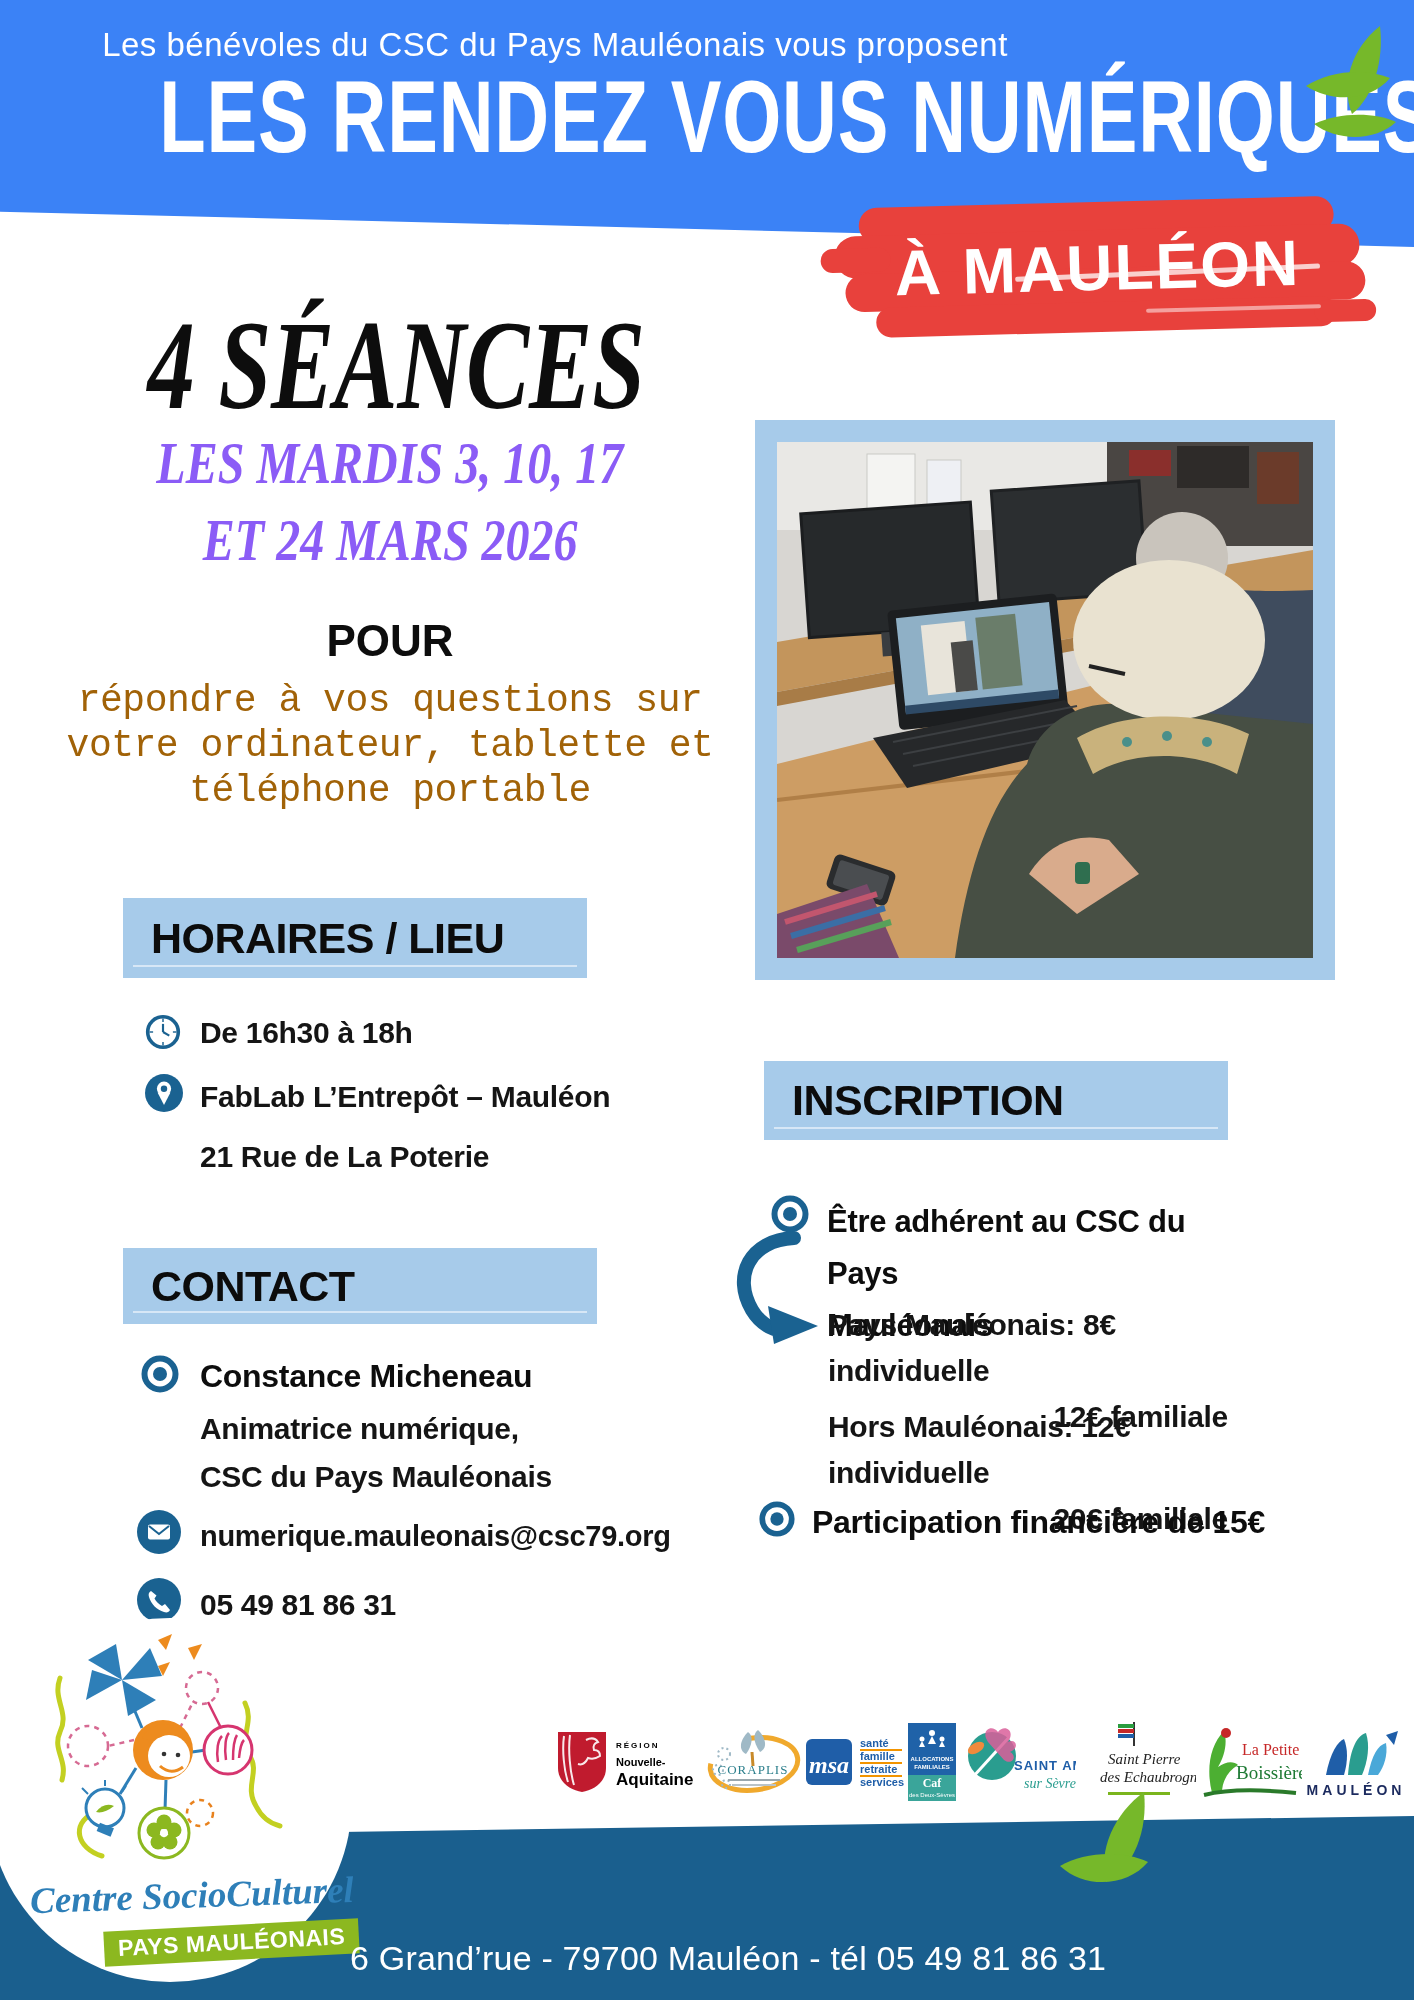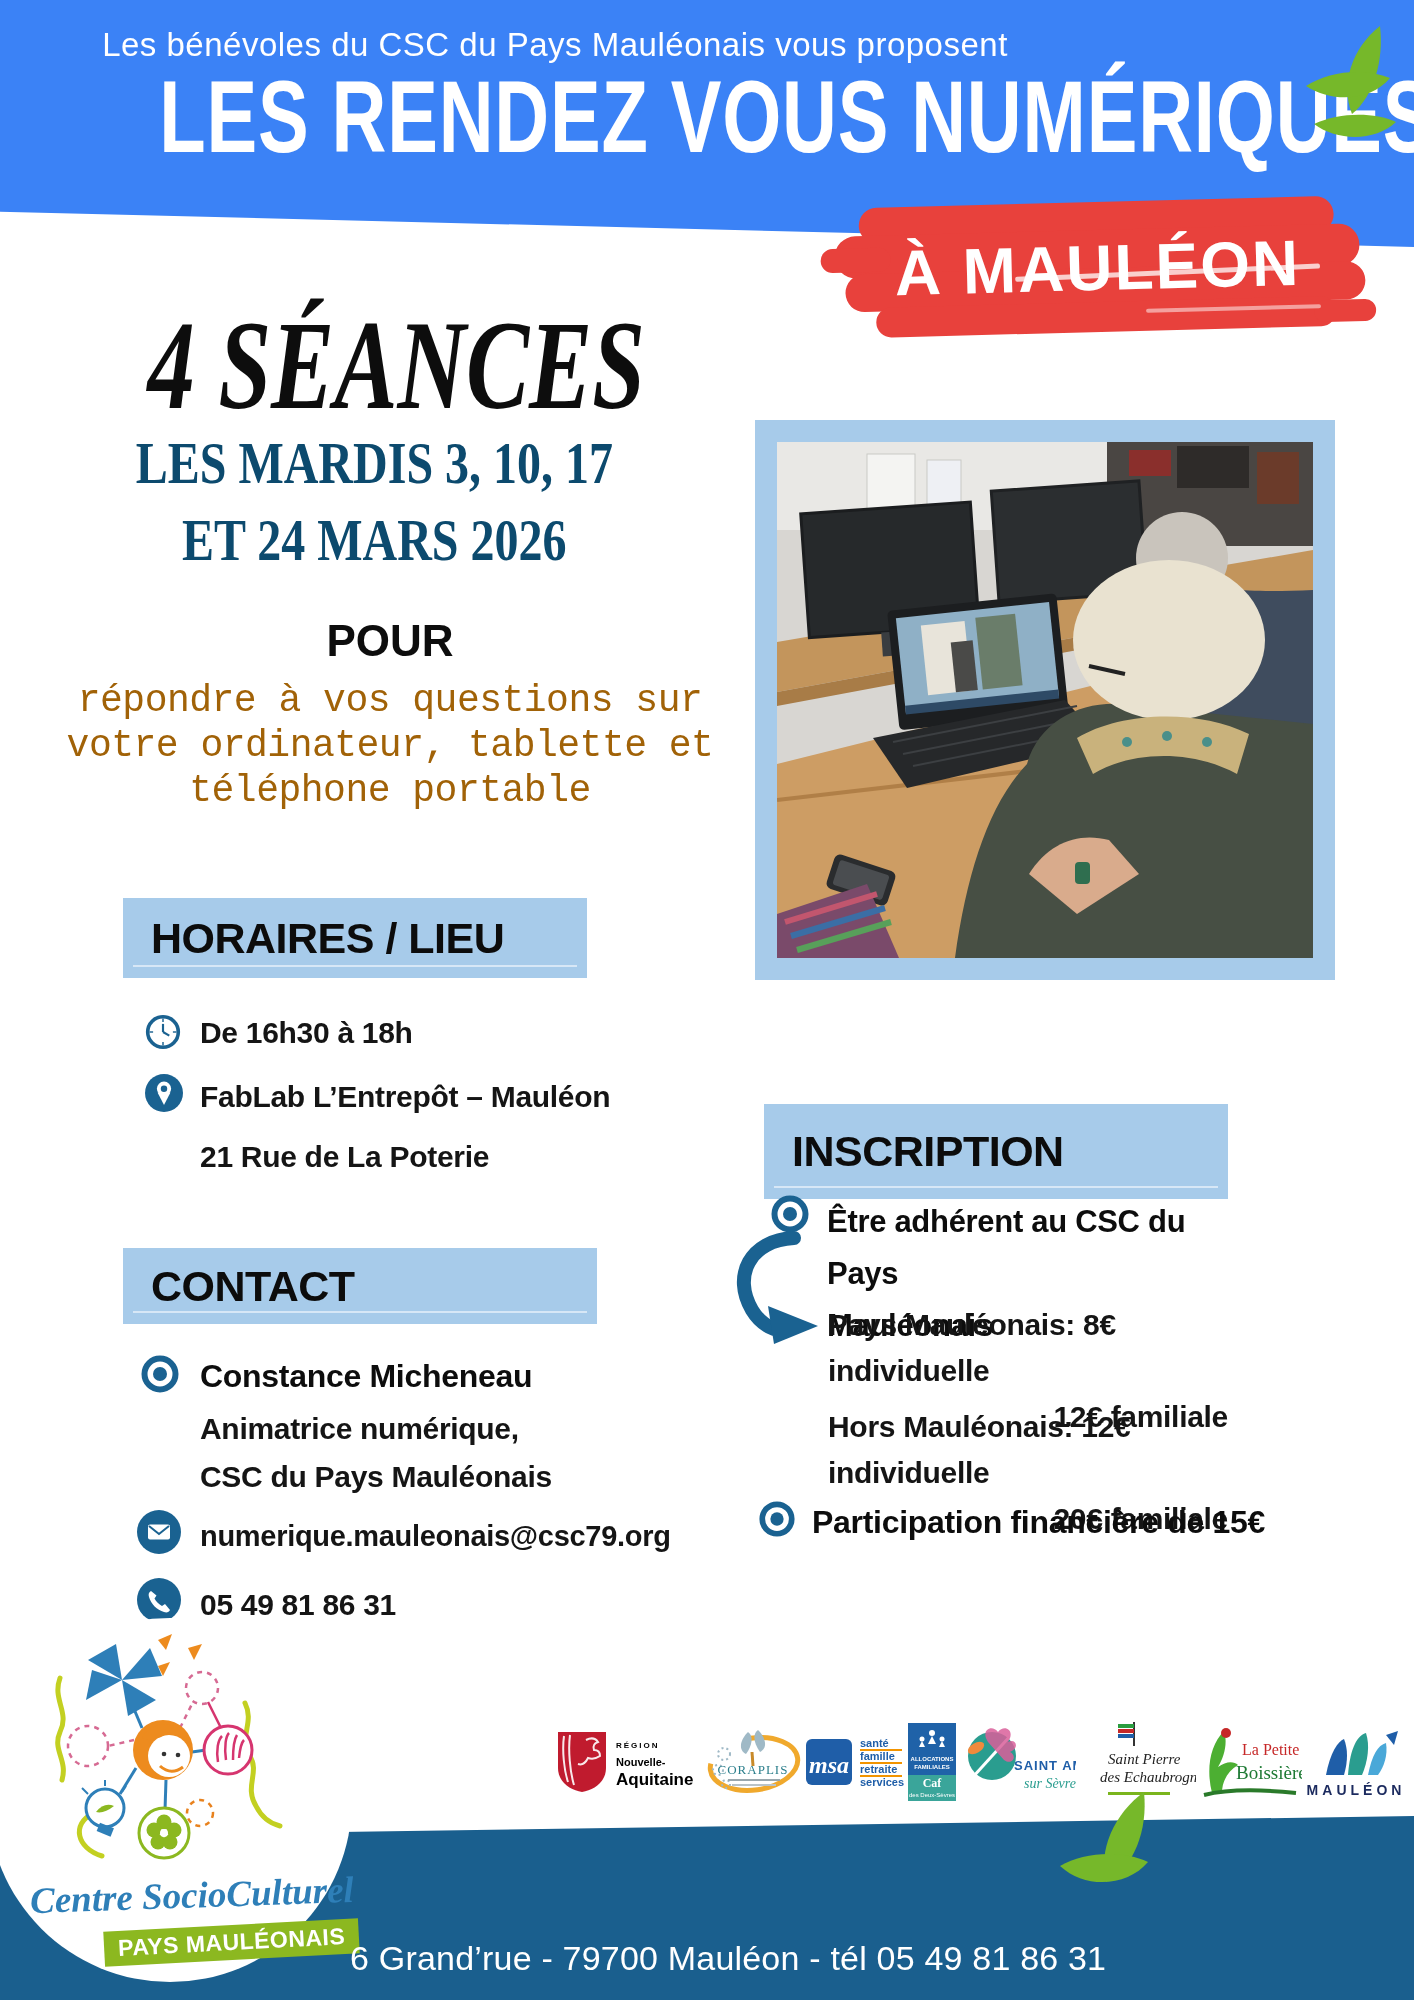"LES MARDIS 3, 10, 17" .dates { color: #0c4a6e -> #8b5cf6; font-style: none -> italic; left: 44px -> 60px }
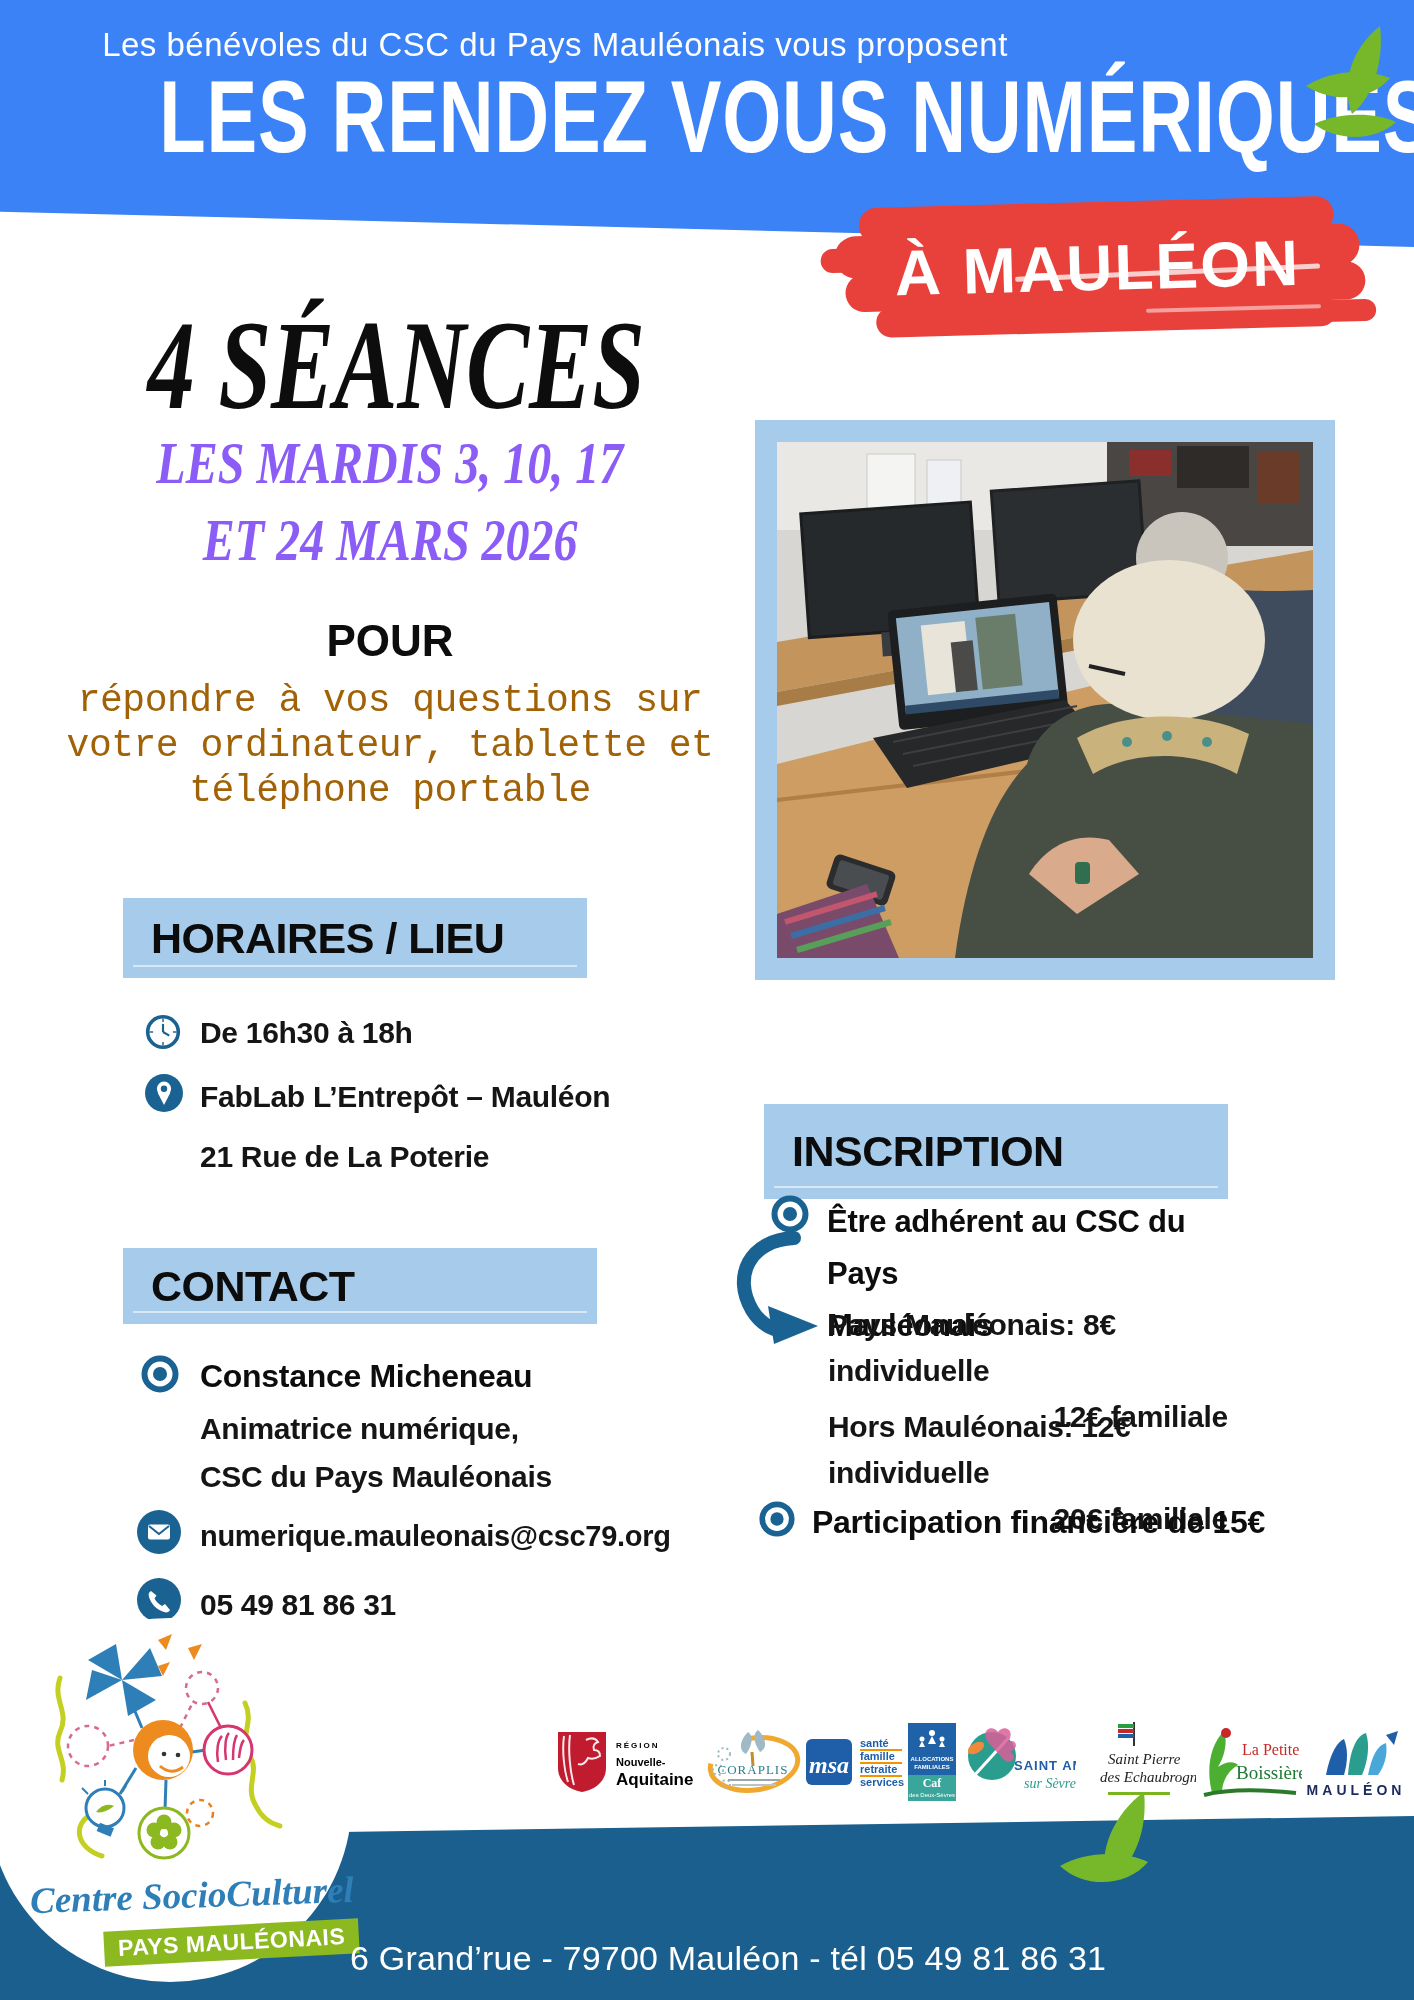"INSCRIPTION" .bar-inscription { height: 95px -> 79px; top: 1104px -> 1061px }
